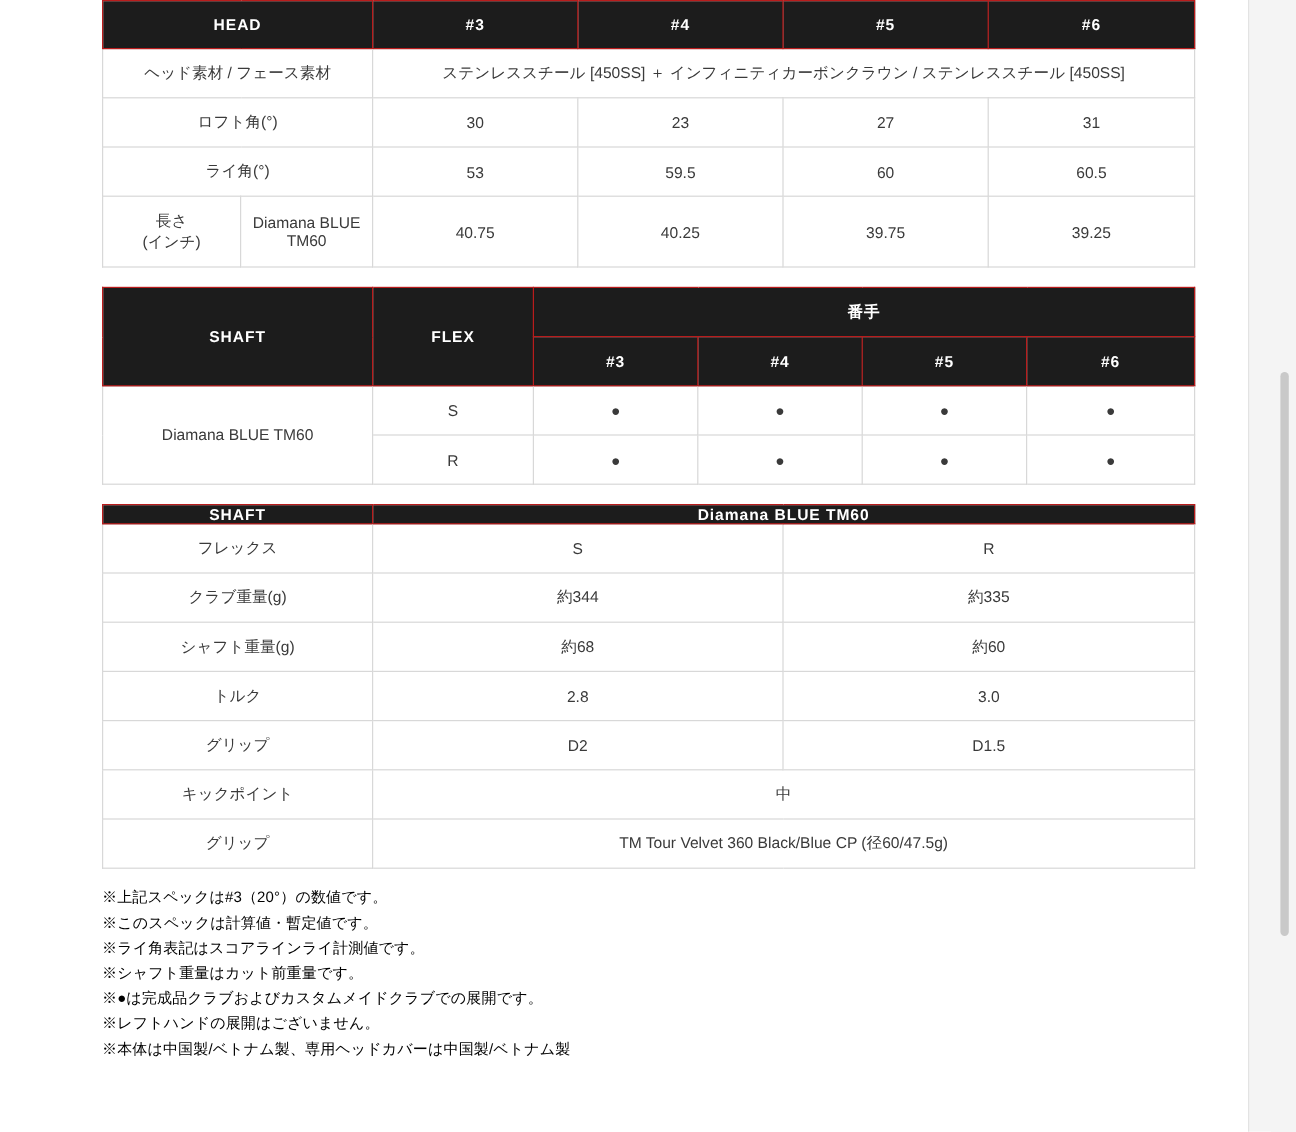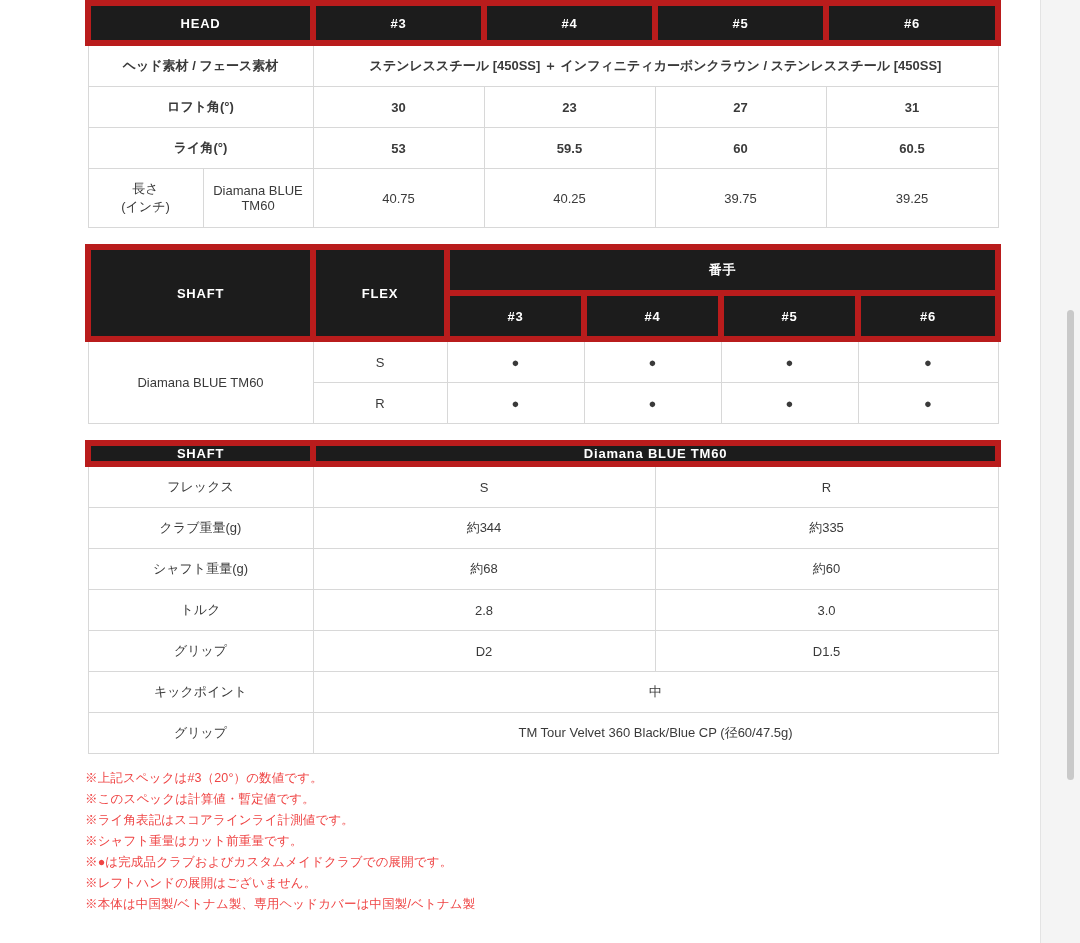"HEAD" th.hdr { border: 6px solid #b91c1c -> 1px solid #b91c1c }
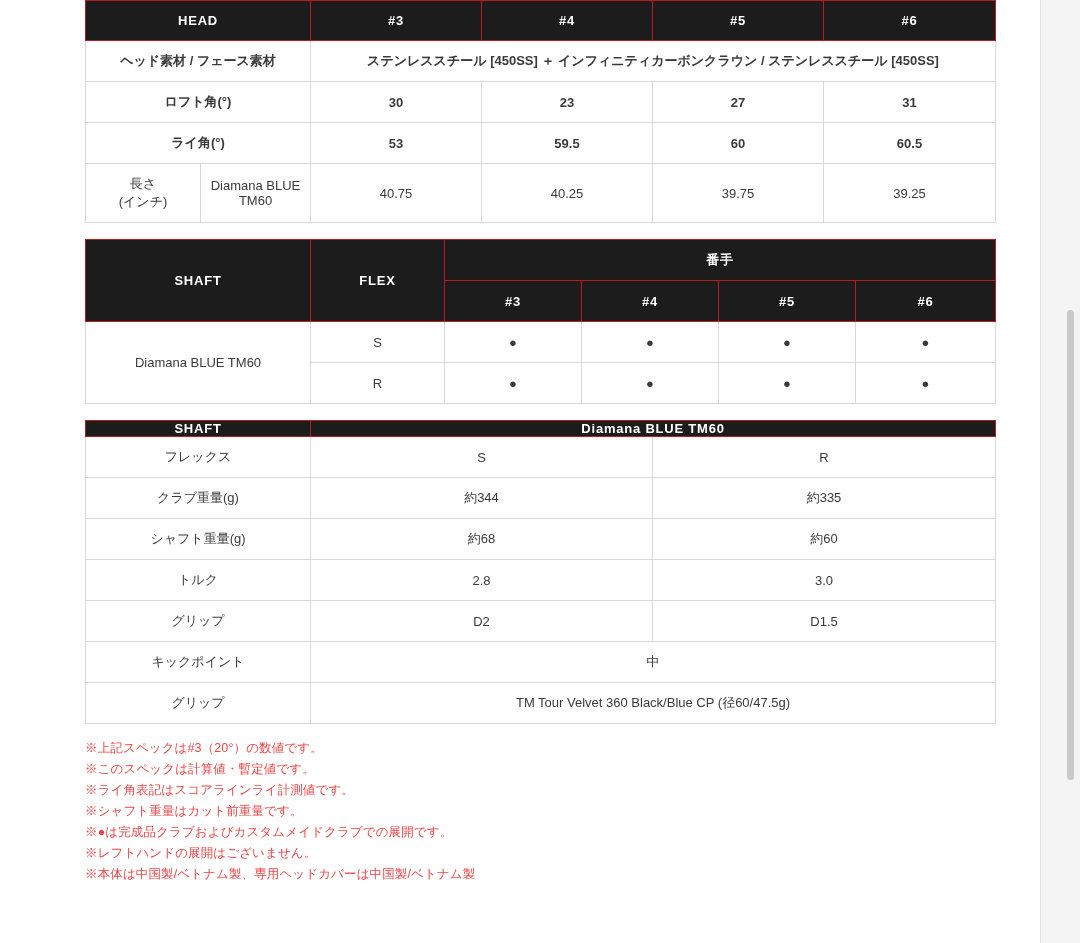"ヘッド素材 / フェース素材" #table-head .row-mat td { font-weight: bold -> none }
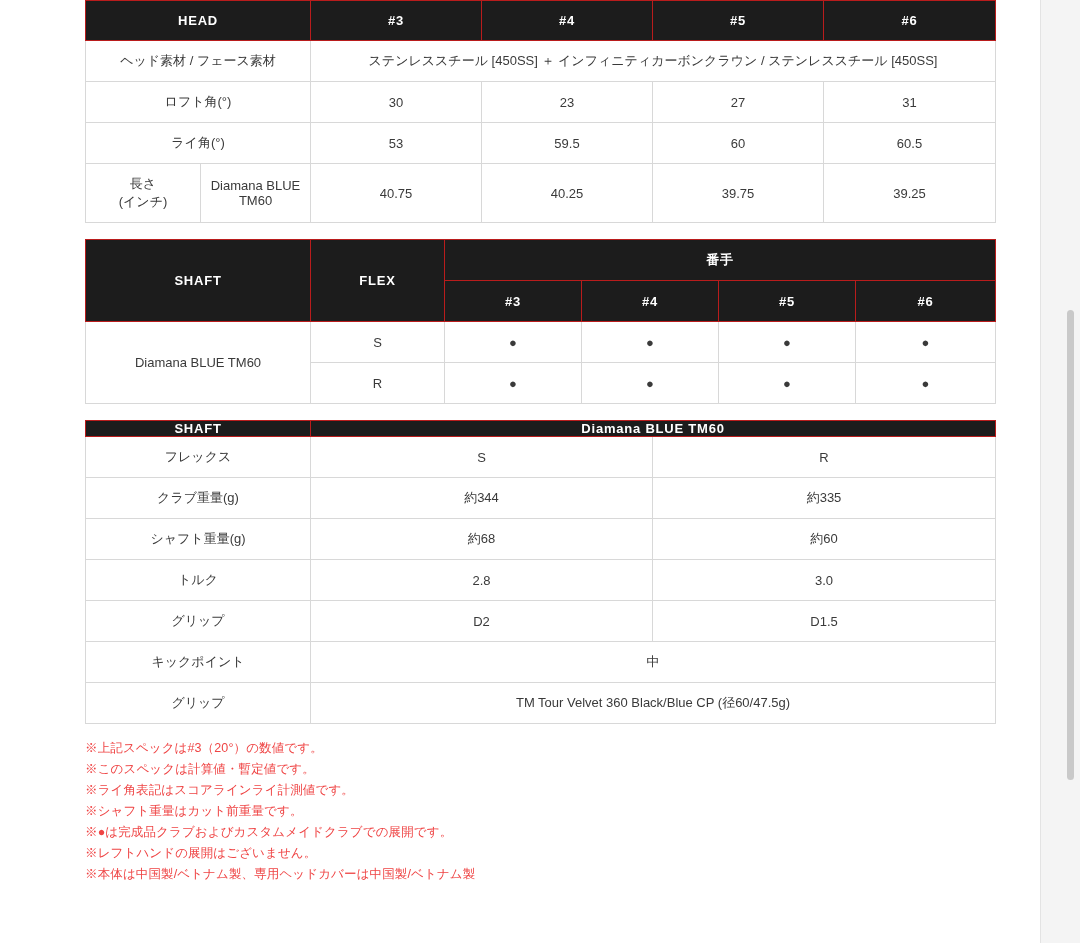"※上記スペックは#3（20°）の数値です。" .notes { color: #ef4444 -> #000000 }
